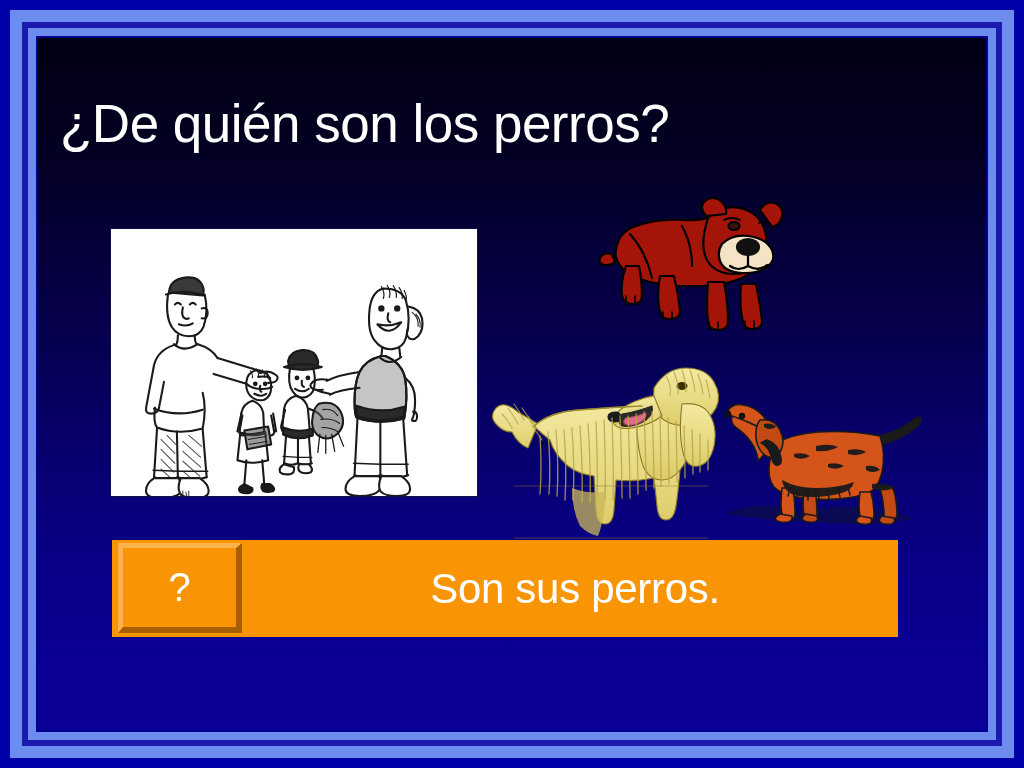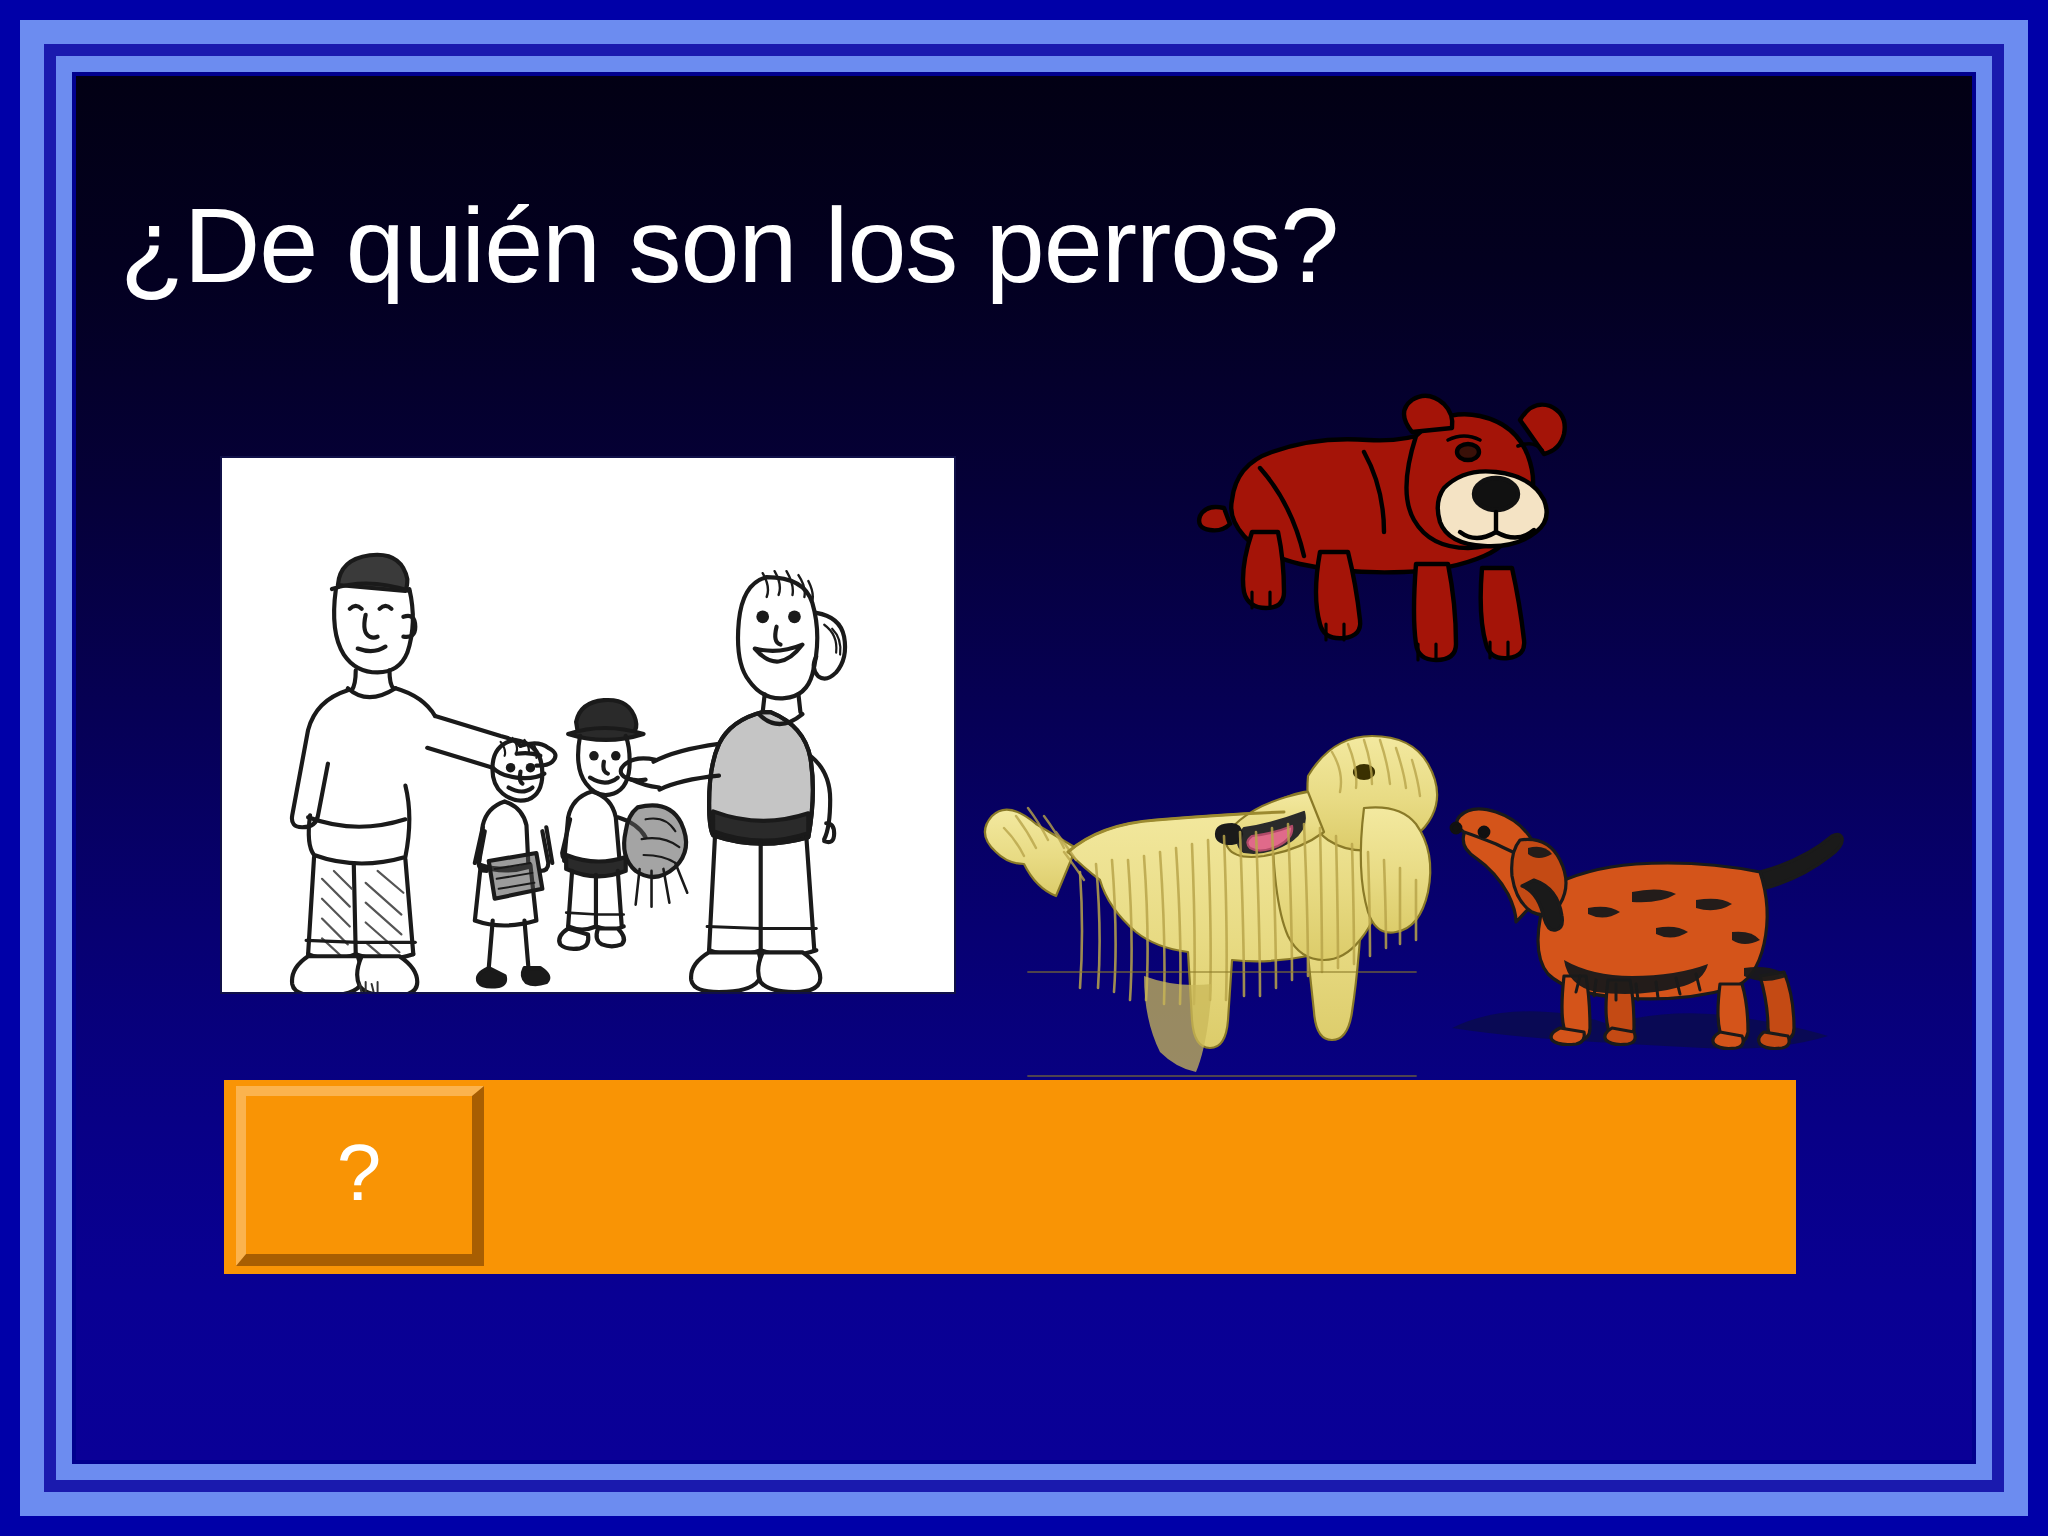"Son sus perros." div { html: none -> <div>Son sus perros.</div> }
